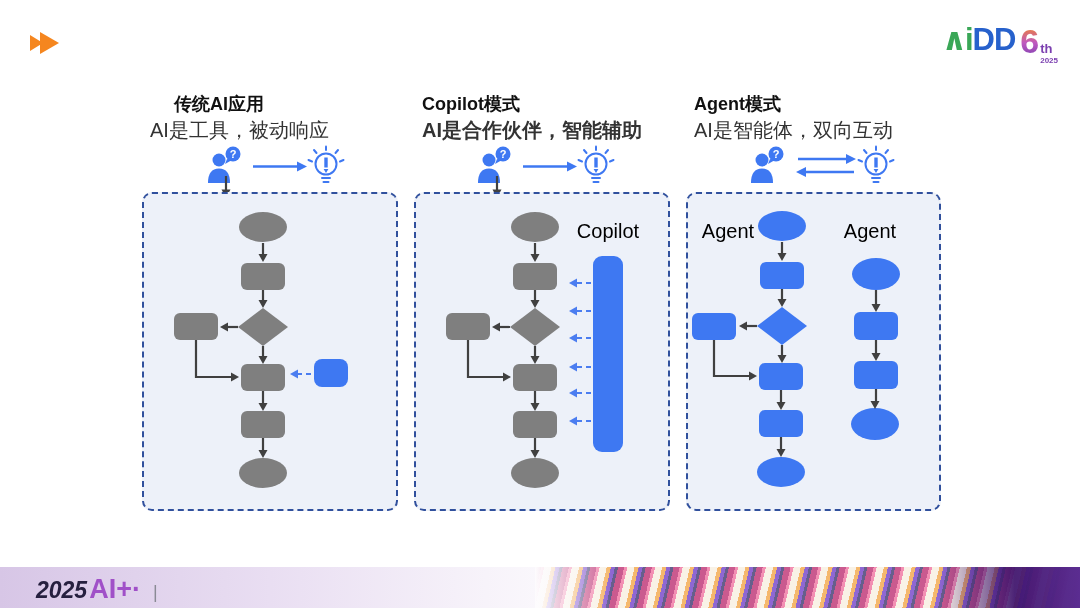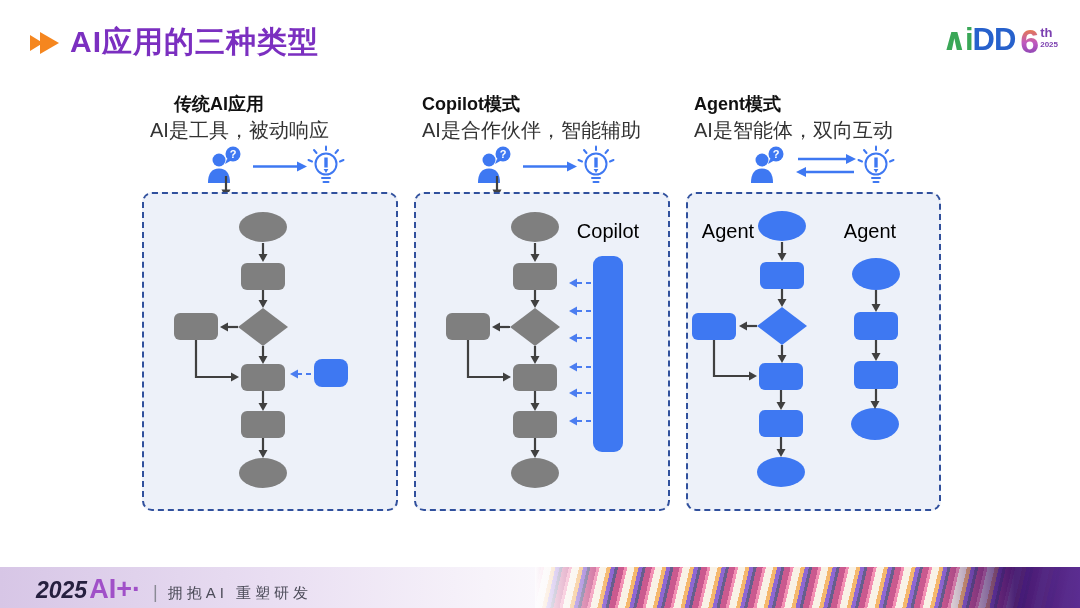"AI应用的三种类型" div.page-title { html: <div>AI应用的三种类型</div> -> none }
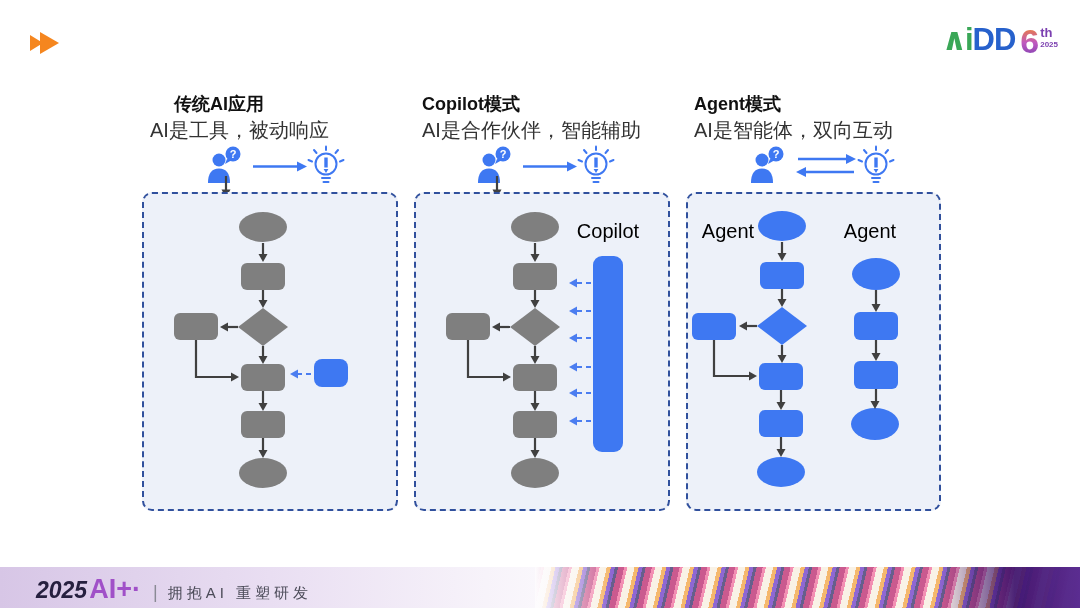"th" .logo .l-th-col { margin-top: 2px -> 18px }
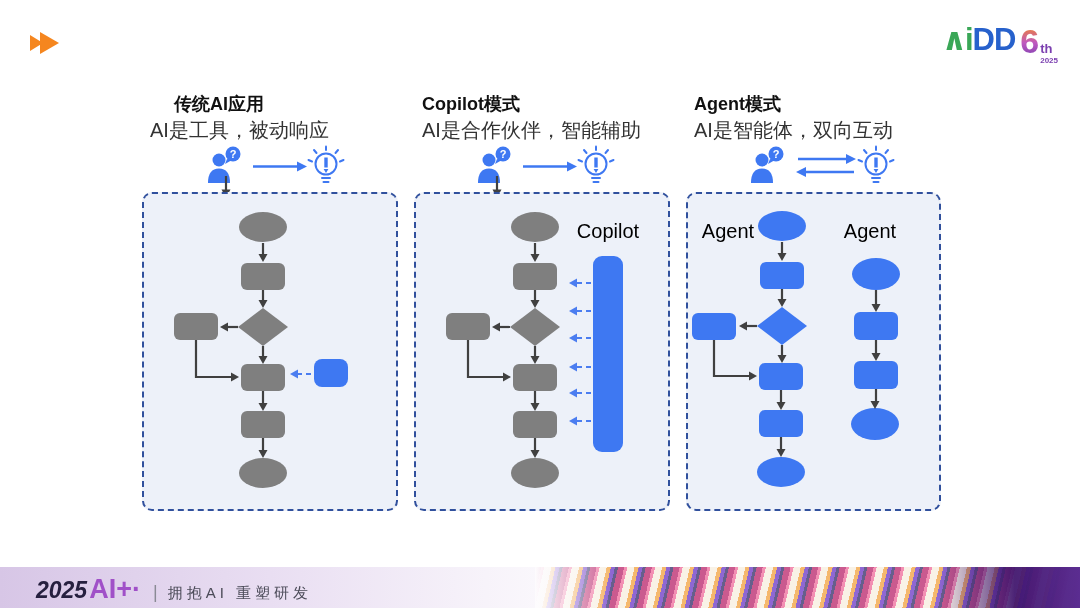"AI是合作伙伴，智能辅助" div.col-sub { font-weight: none -> bold }
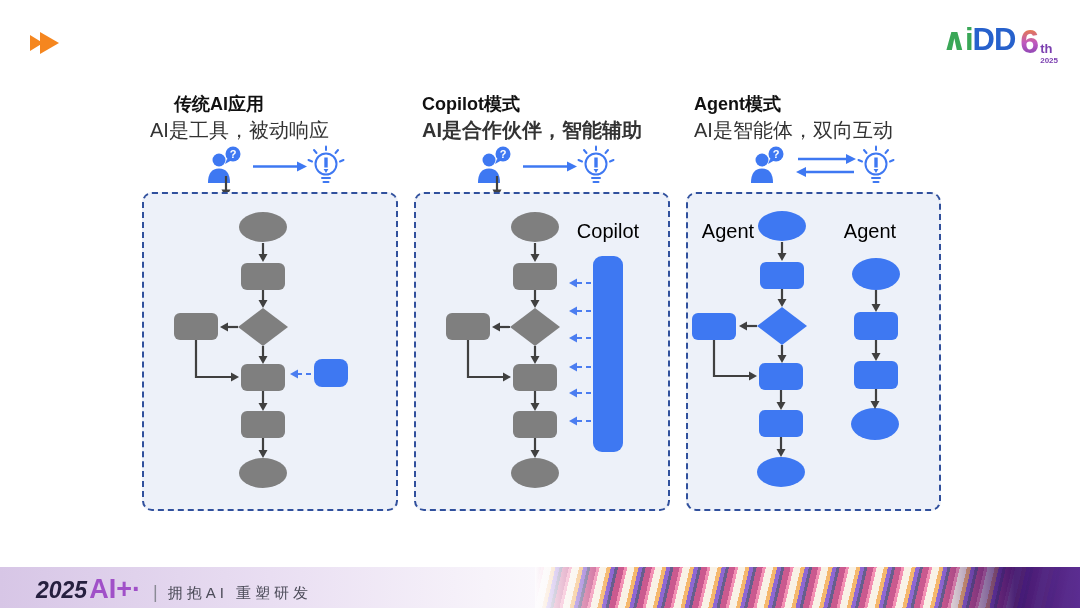"拥抱AI 重塑研发" span.f-tagline { html: <span>拥抱AI 重塑研发</span> -> none }
